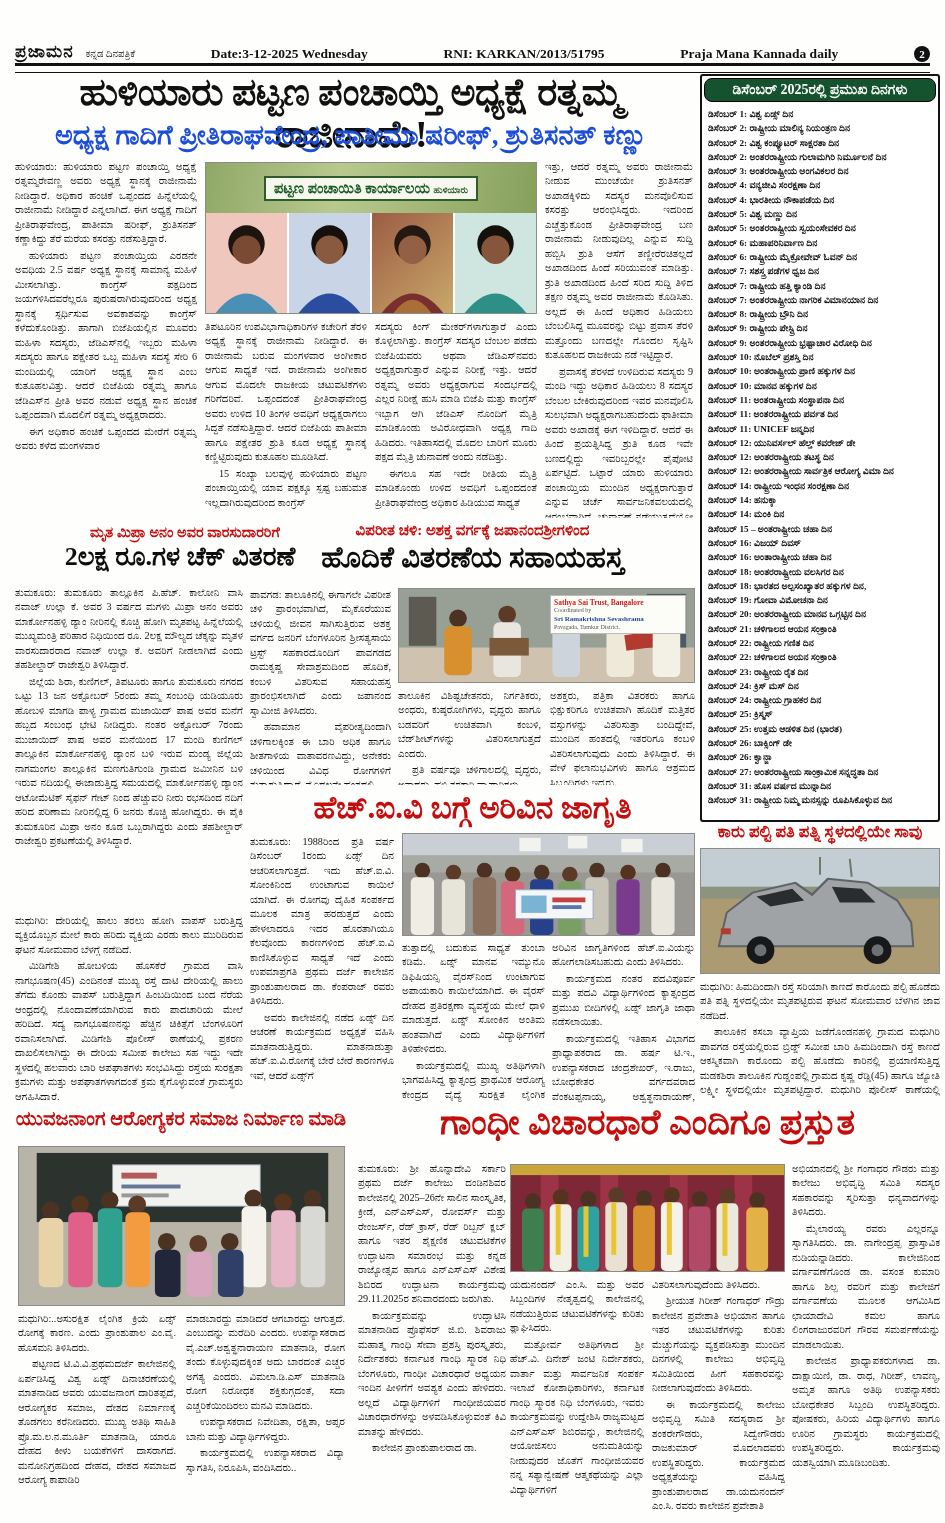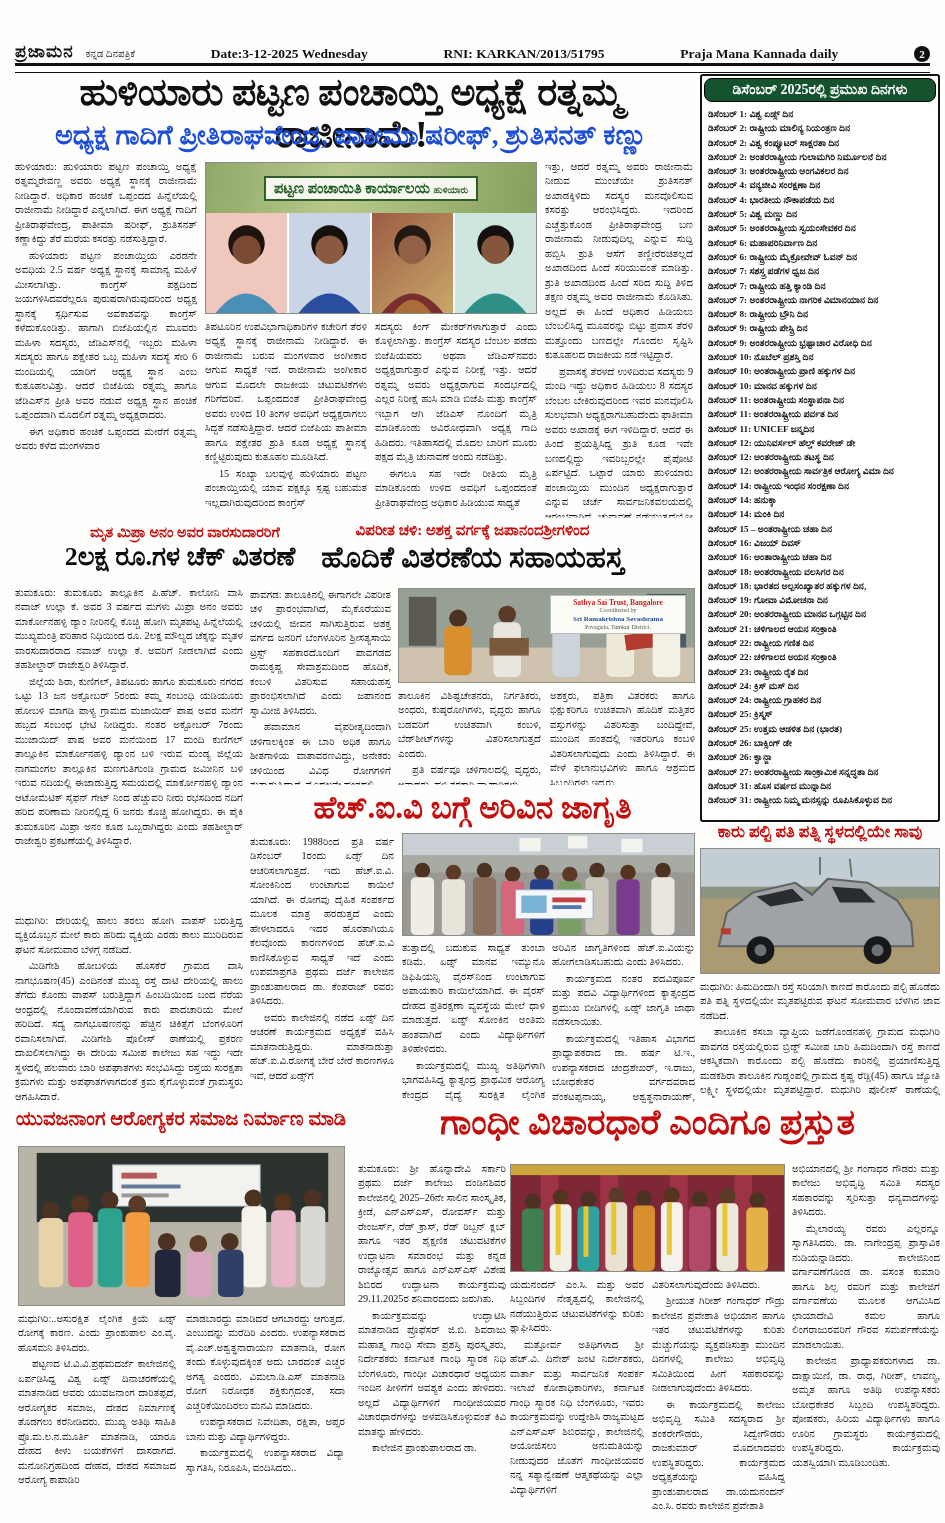"Sathya Sai Trust, Bangalore" .banner-lines { text-align: center -> none }
